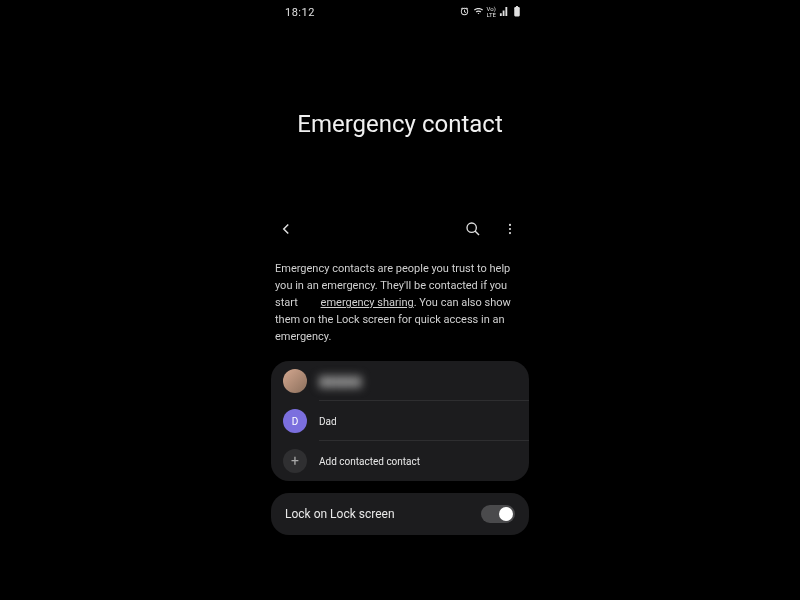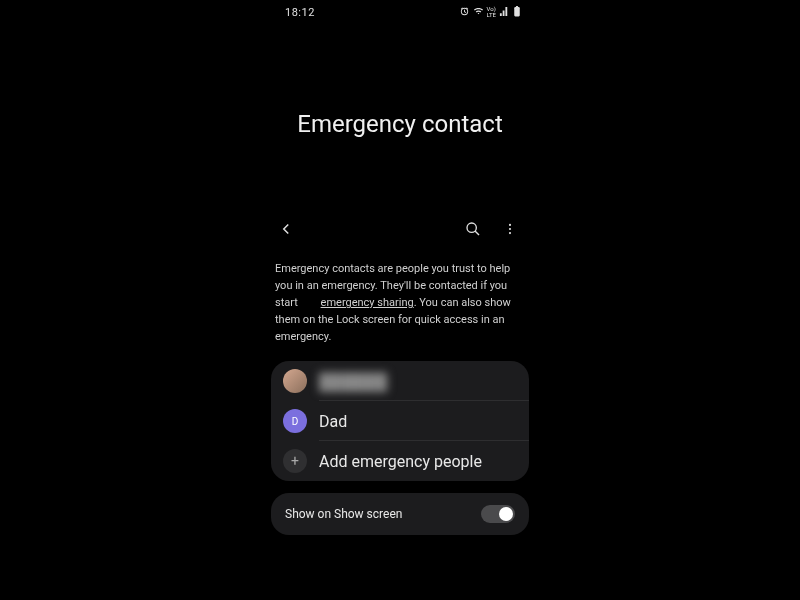"Dad" .contact-name { font-size: 16px -> 10px }
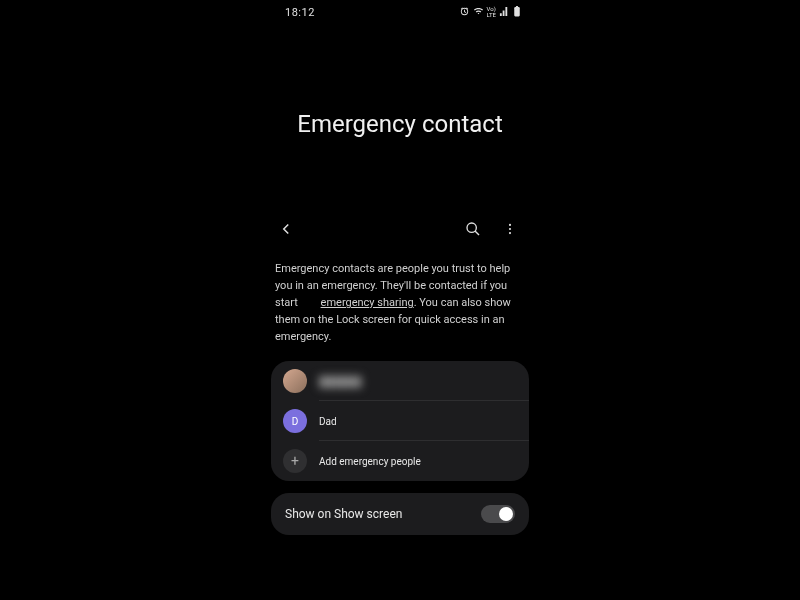"Add emergency people" span.contact-name { text: emergency people -> contacted contact }
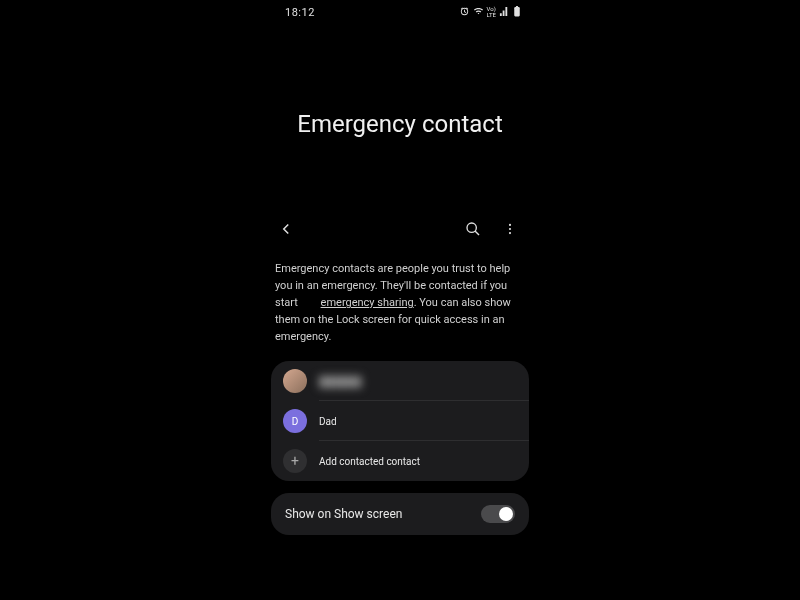"Show on Show screen" span.lock-label { text: Show on Show -> Lock on Lock }
